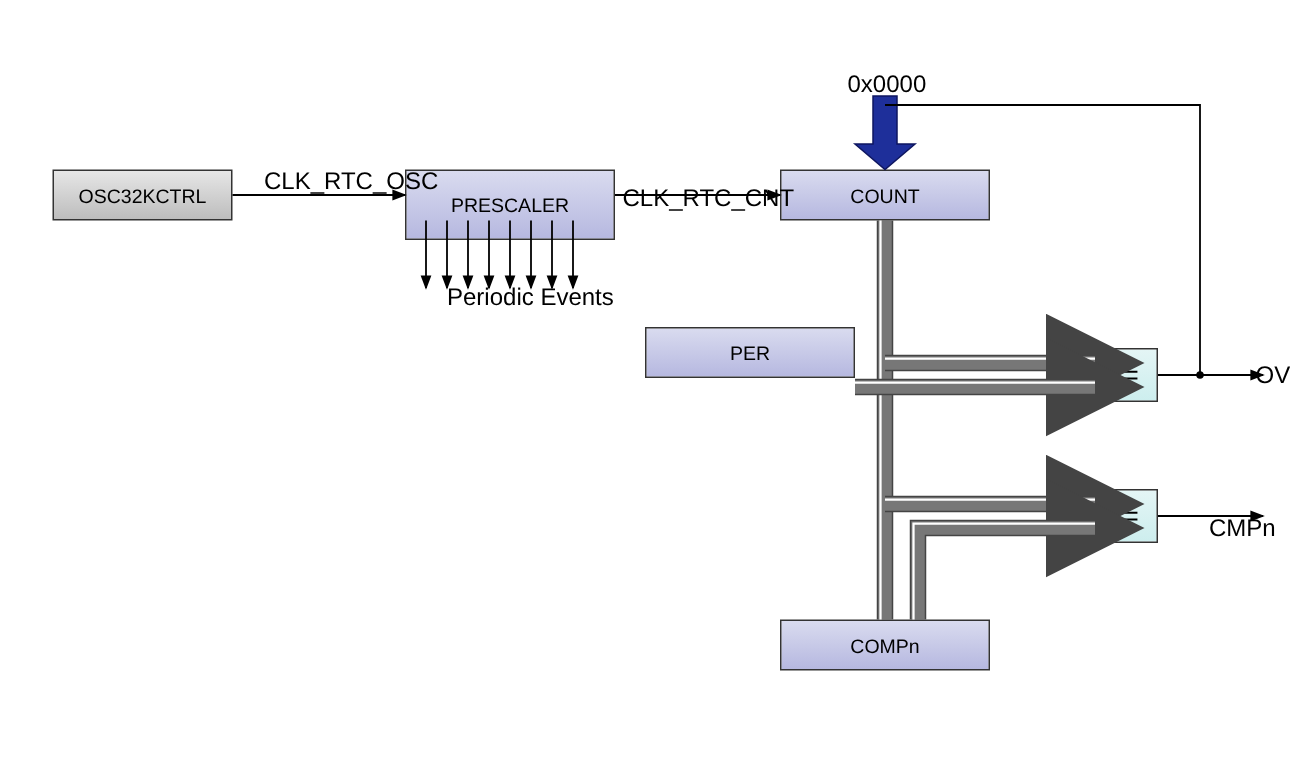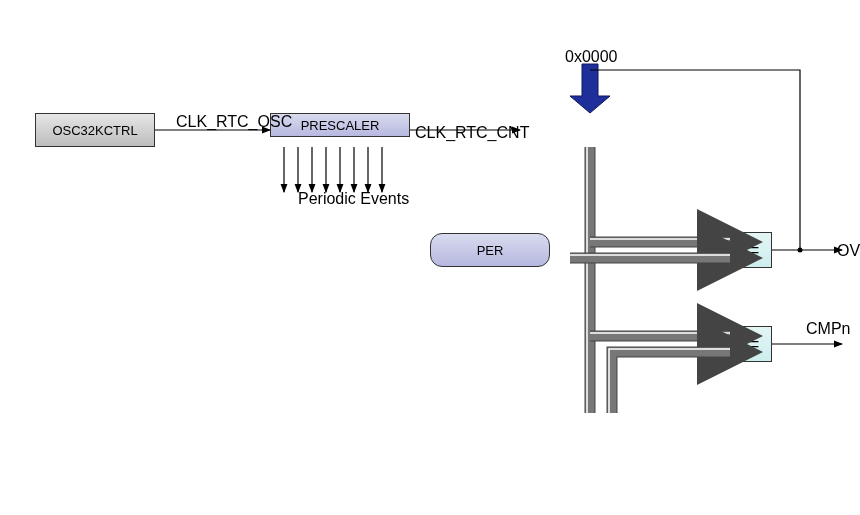"PRESCALER" div.box { height: 24px -> 47px }
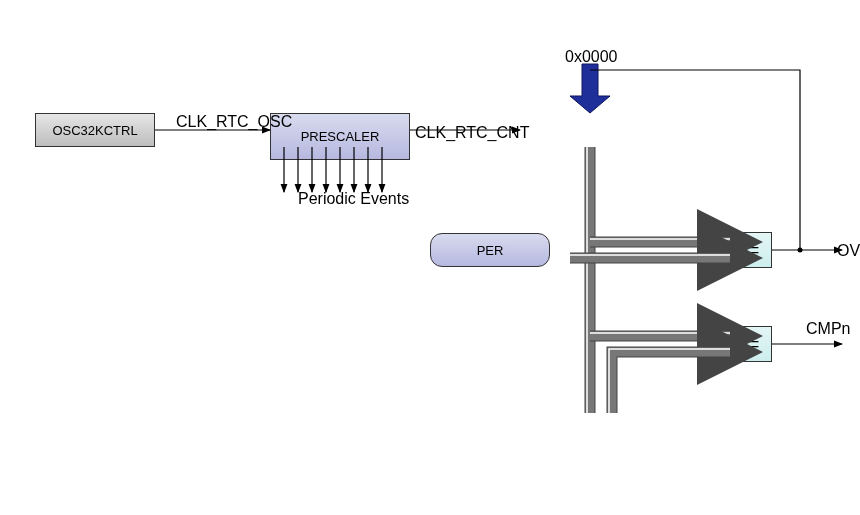"COUNT" div.box { html: none -> <div>COUNT</div> }
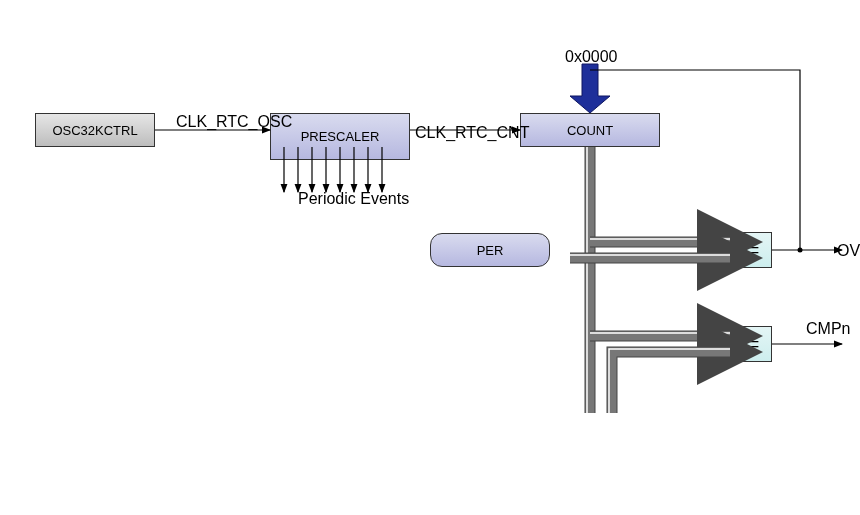"PER" div.box { border-radius: 12px -> none; top: 233px -> 218px; width: 120px -> 140px }
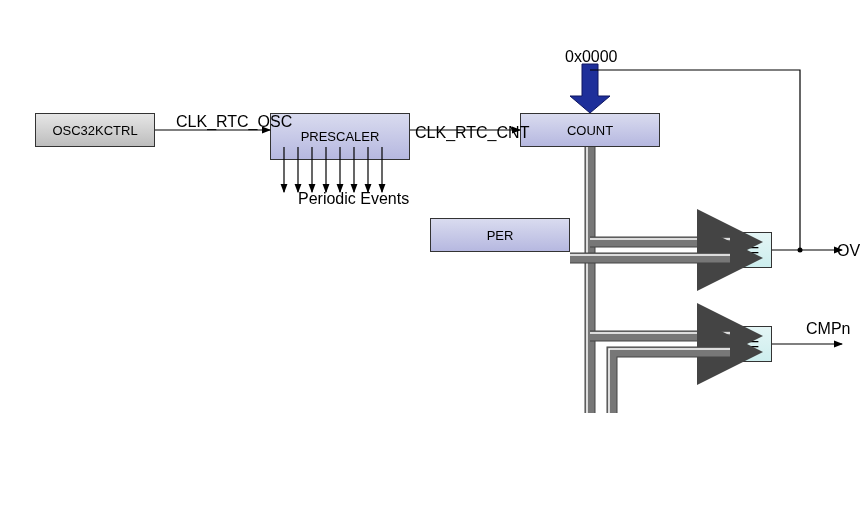"CMPn" div.label { top: 320px -> 344px }
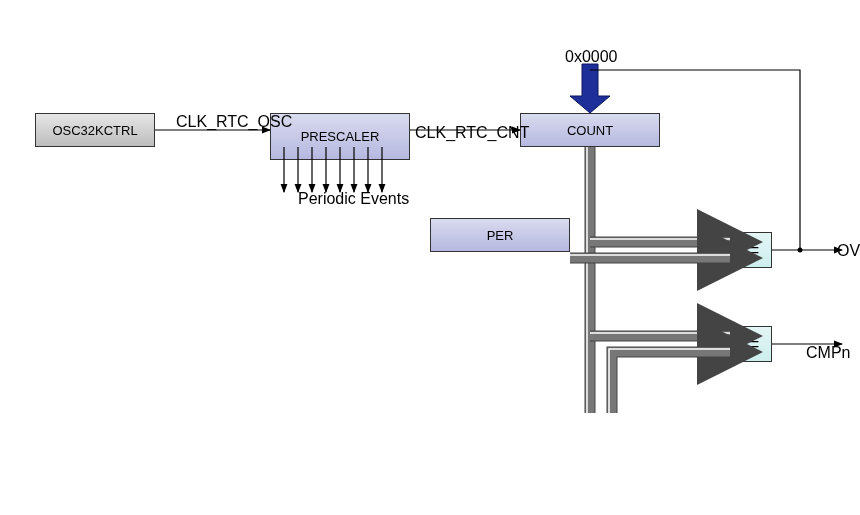"COMPn" div.box { html: none -> <div>COMPn</div> }
